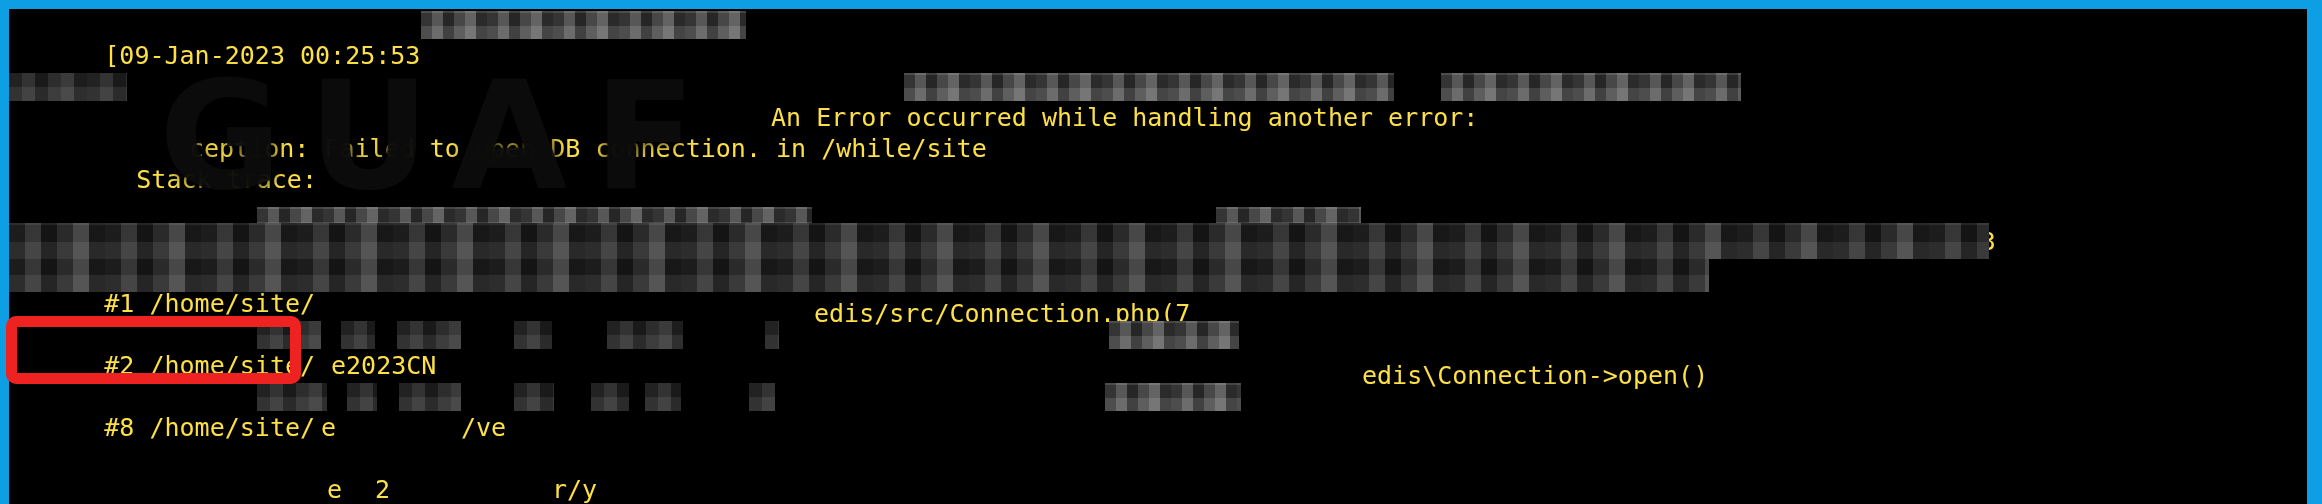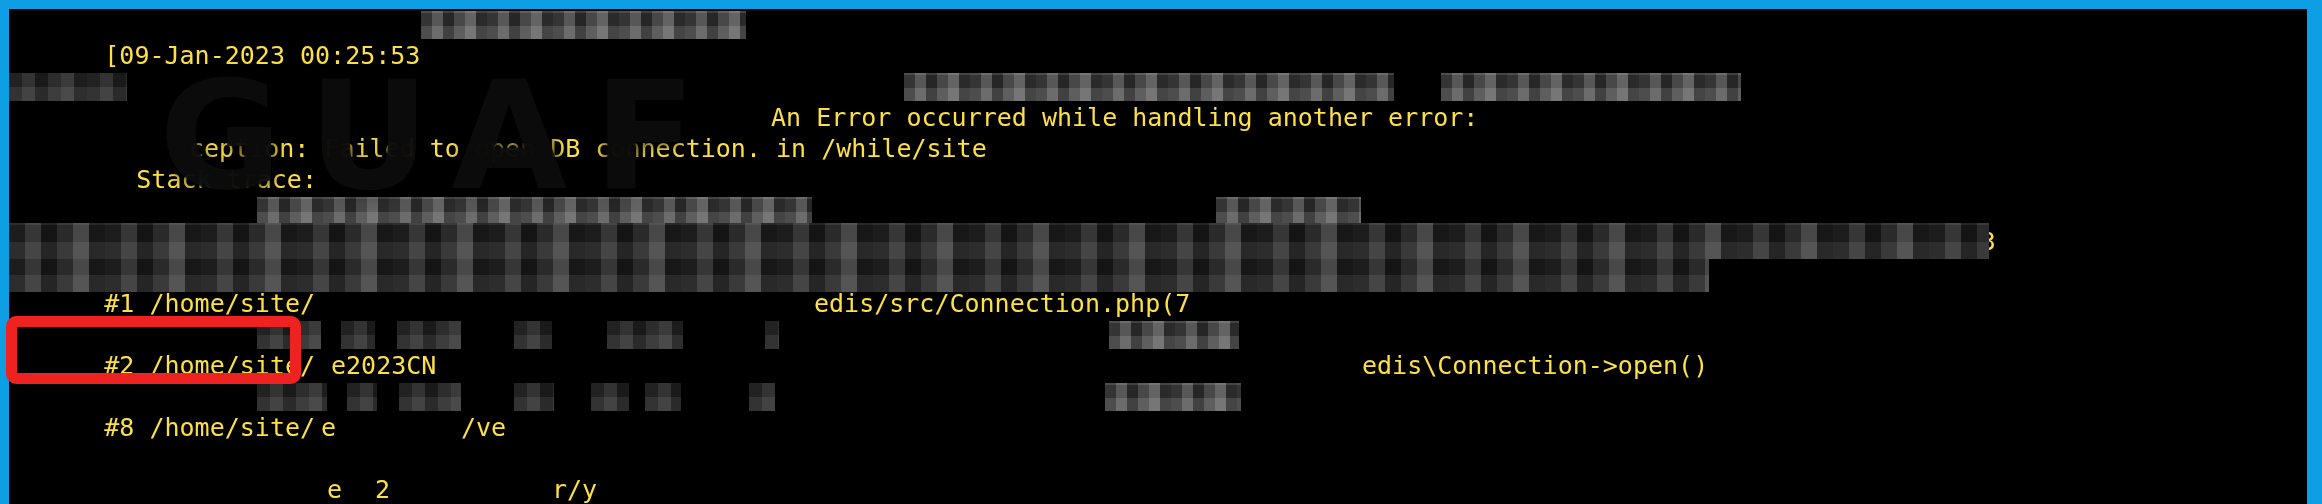"edis/src/Connection.php(7" div.line { top: 93px -> 103px }
